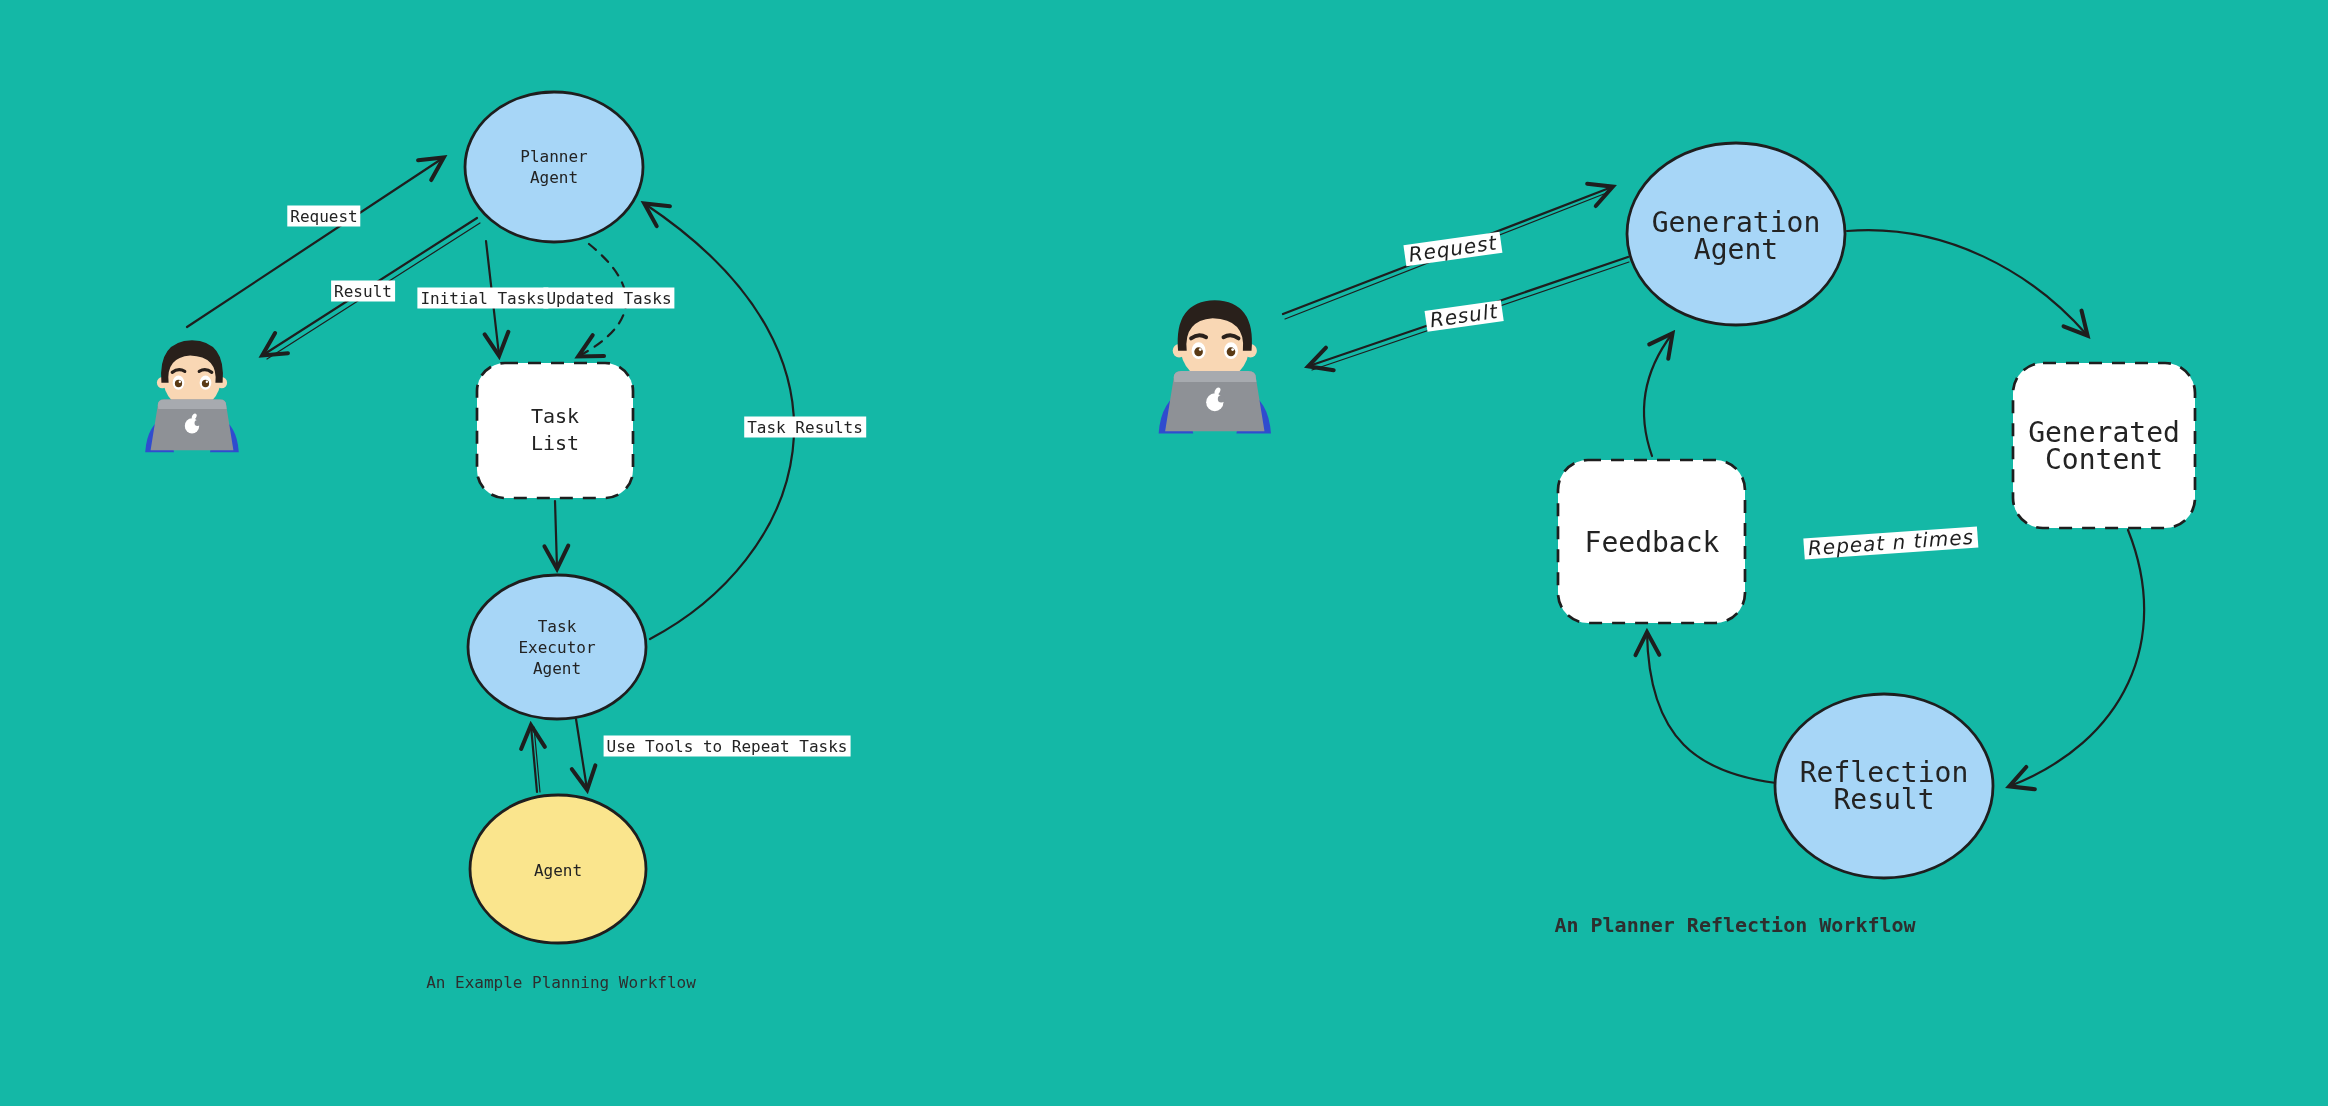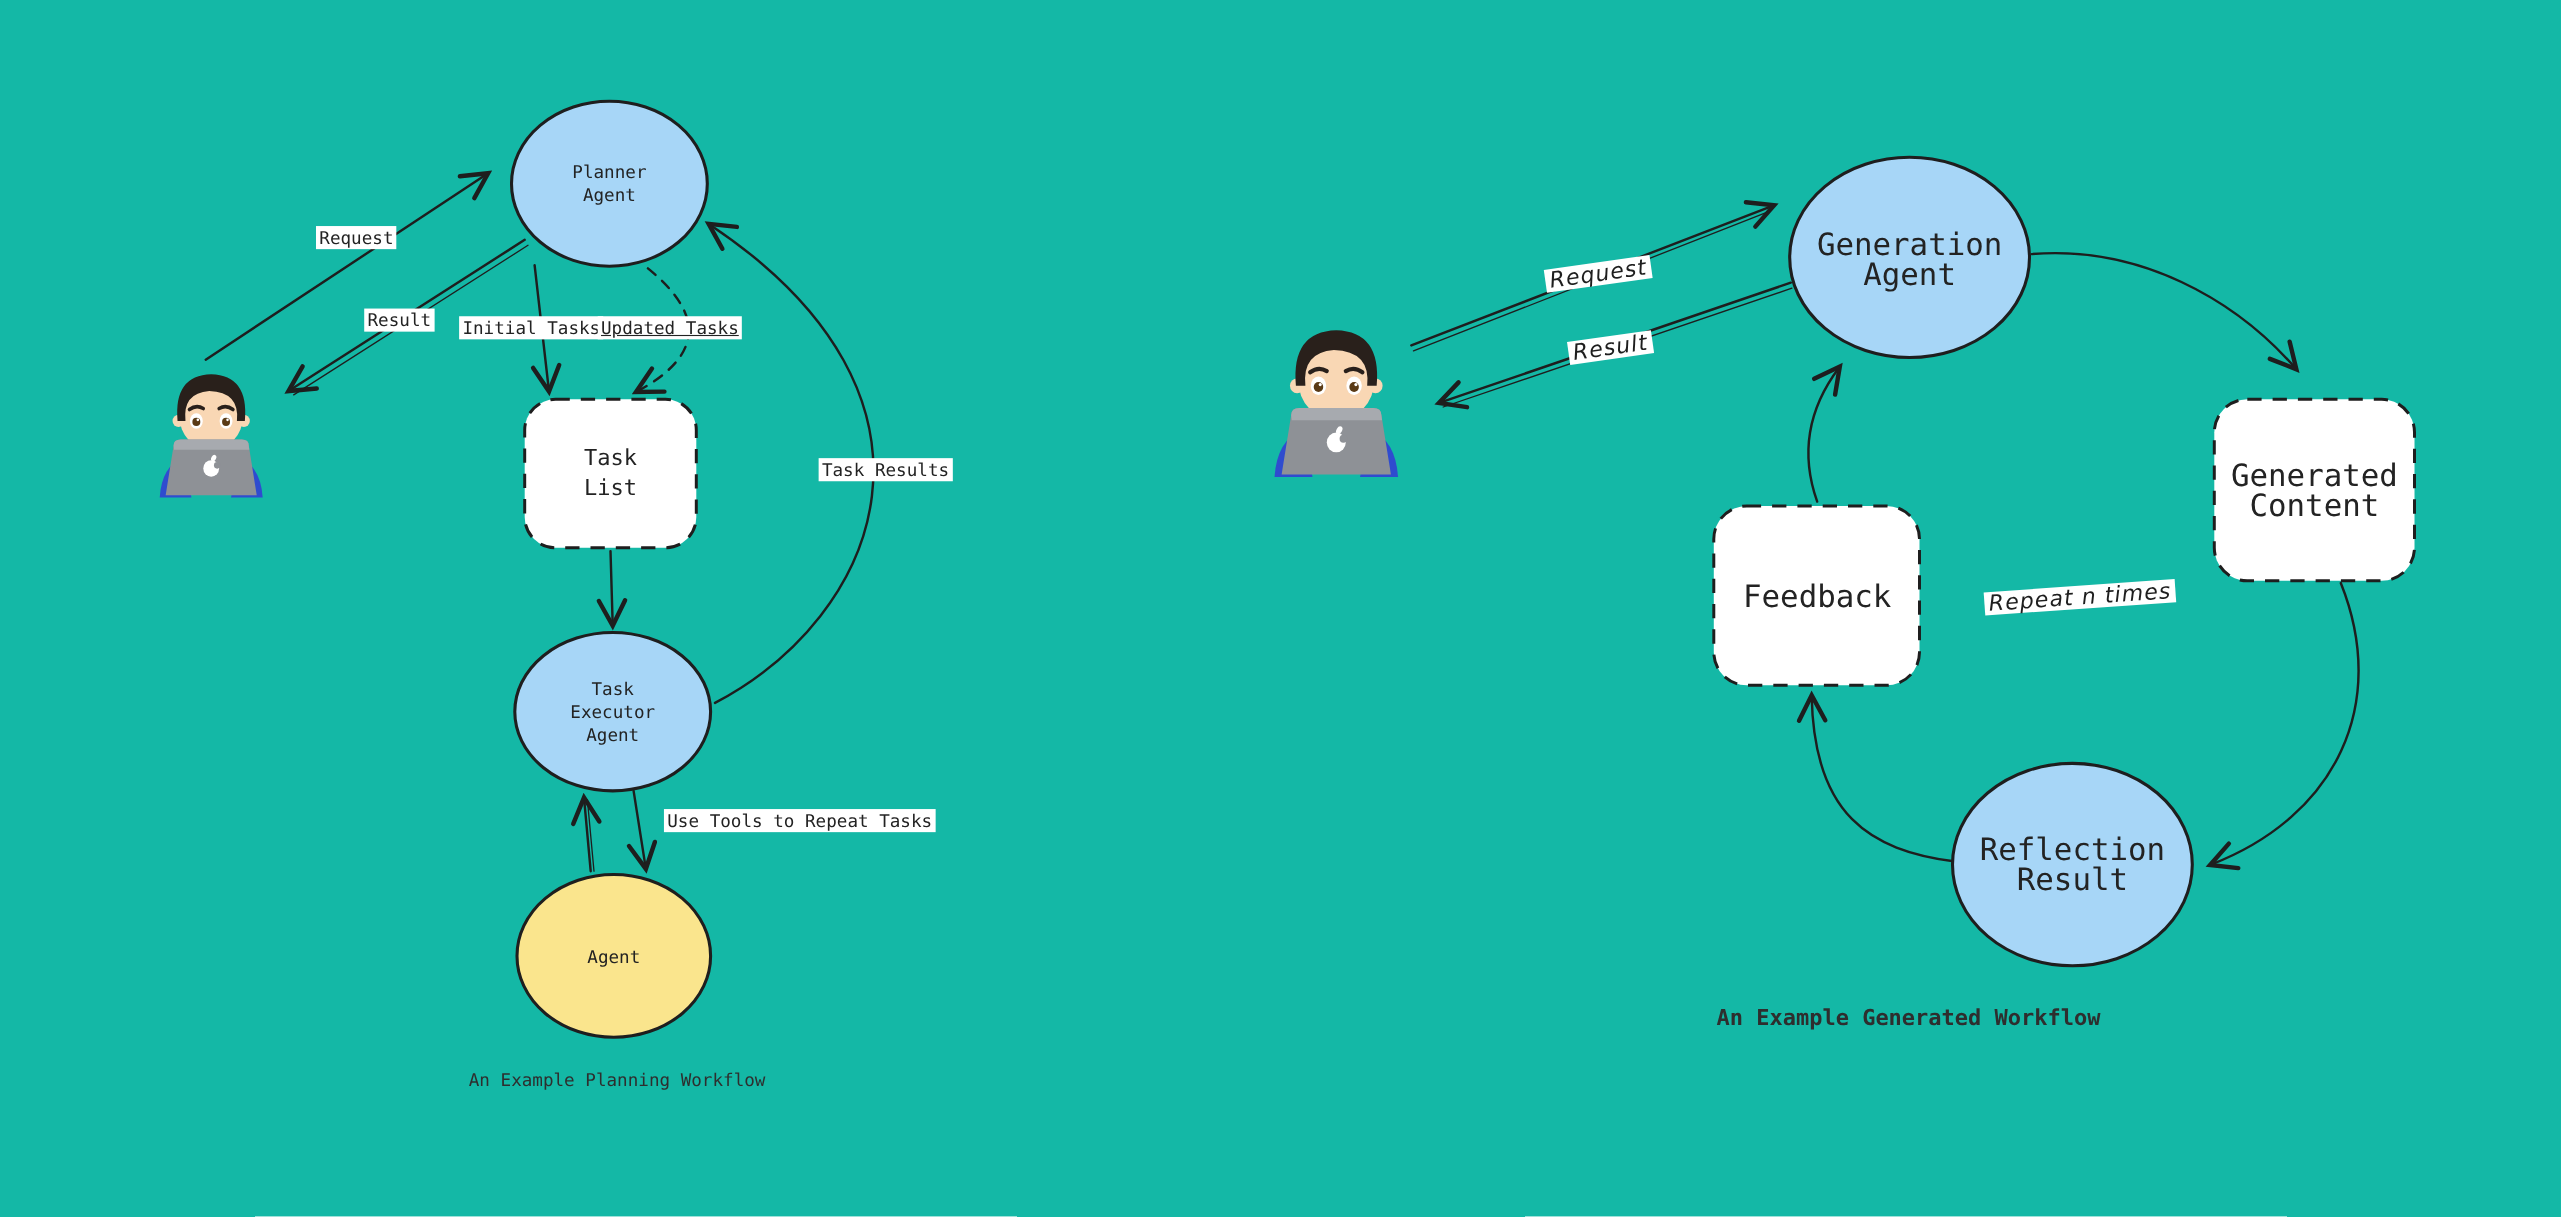"Updated Tasks" div.lbl { text-decoration: underline -> none }
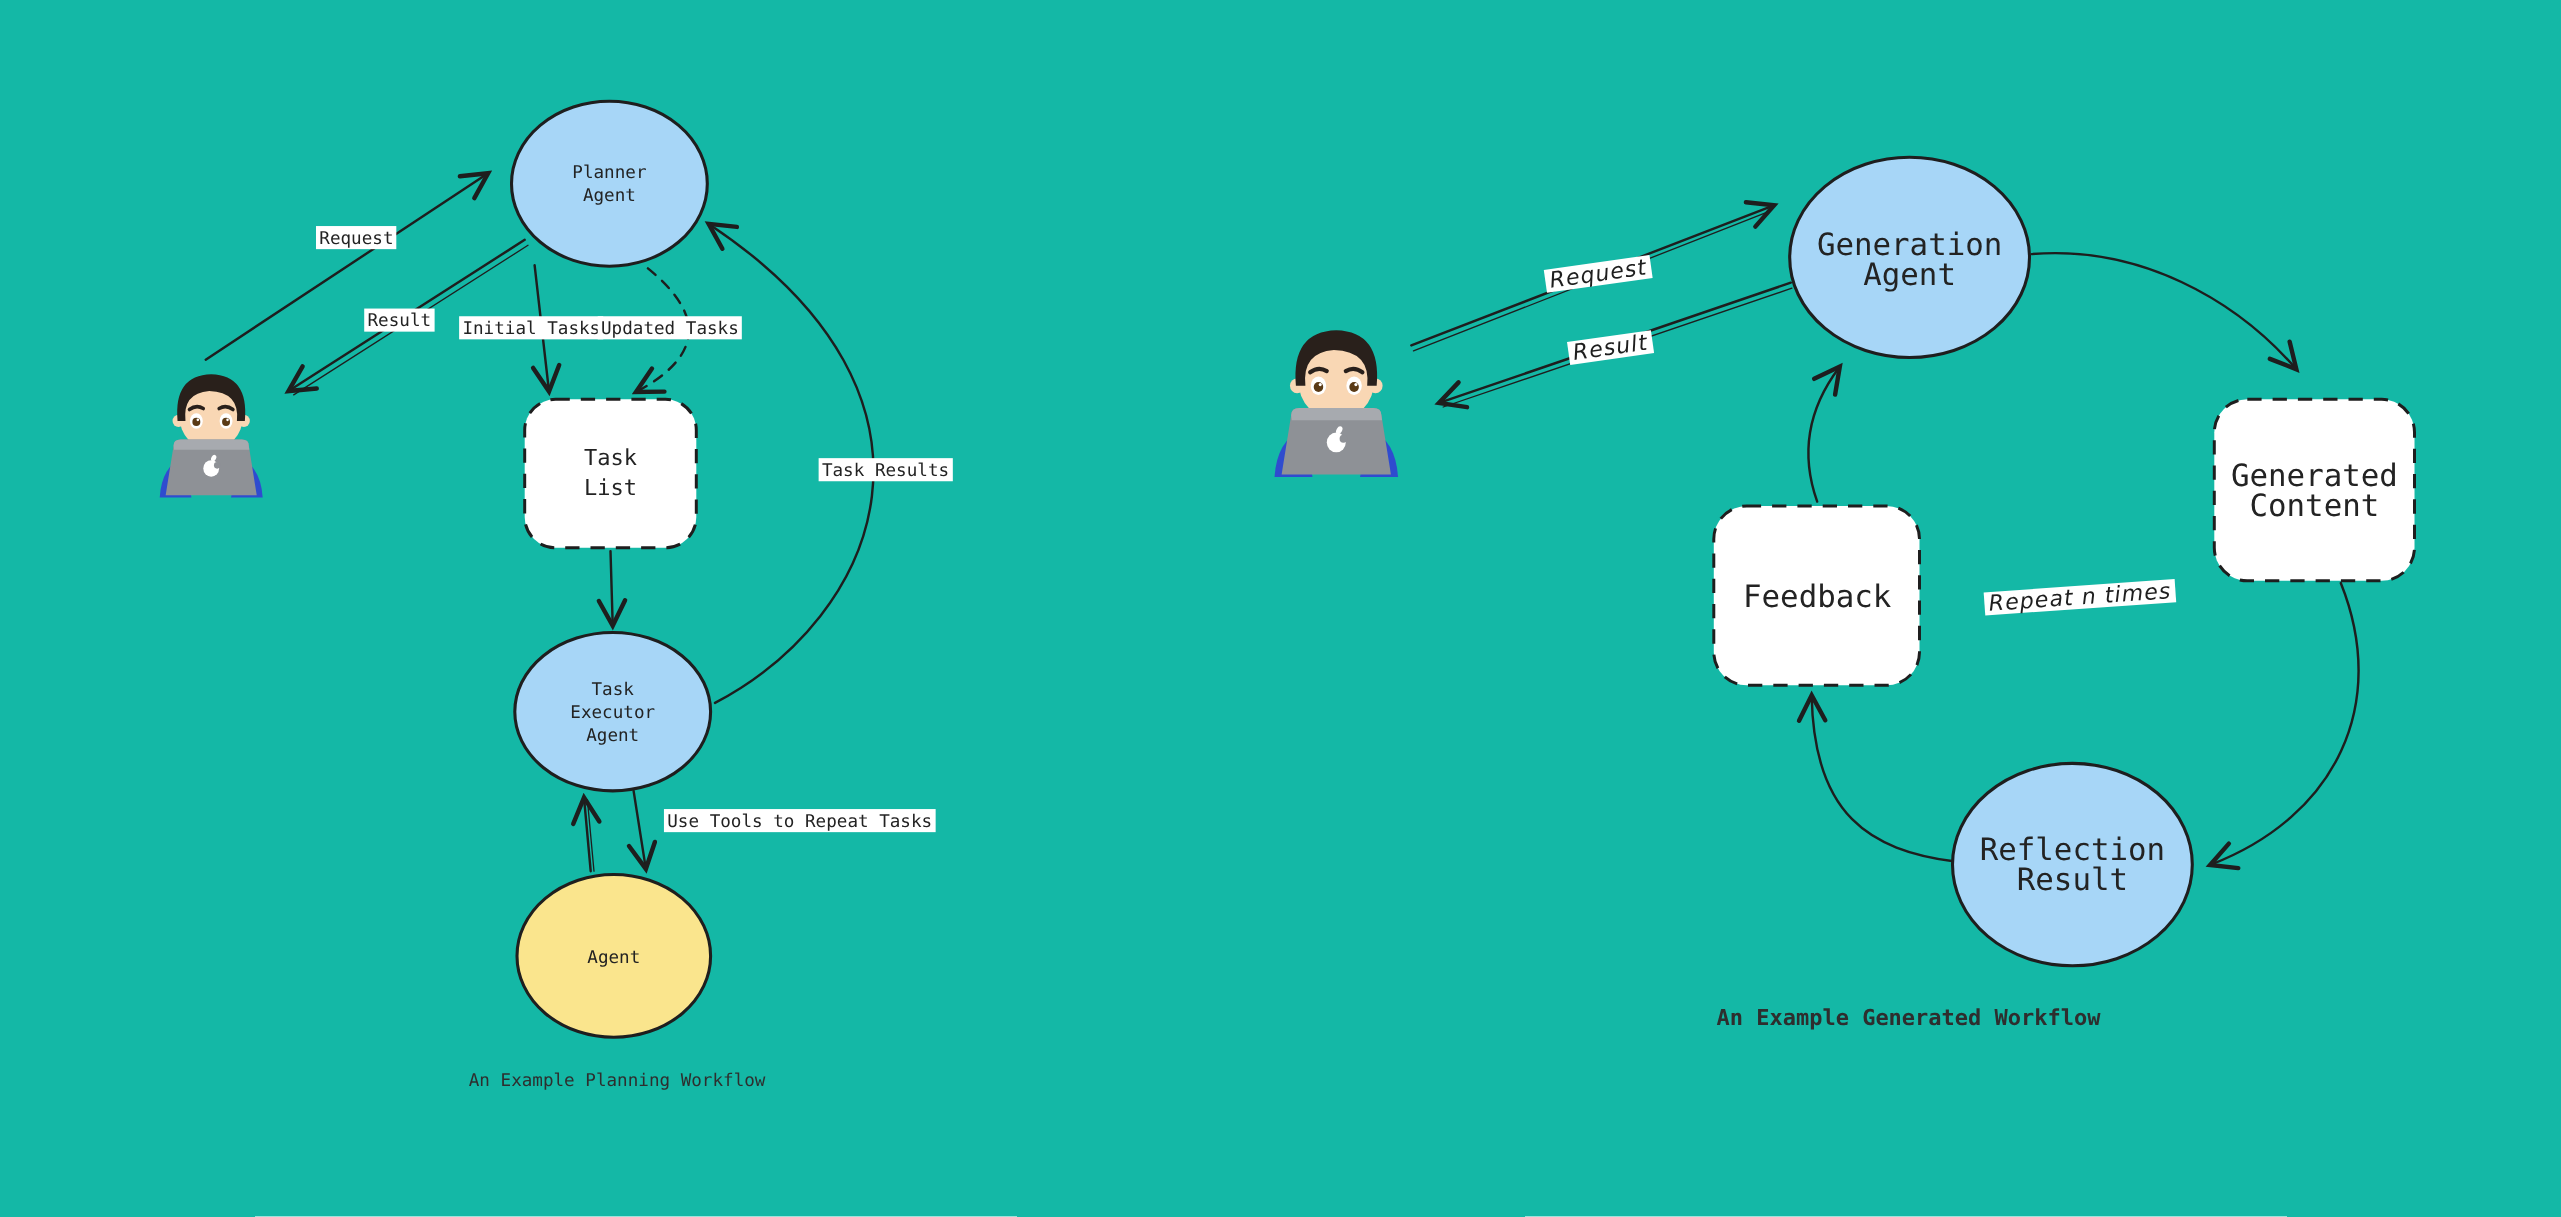"An Example Generated Workflow" div.lbl { text: Example Generated -> Planner Reflection }
